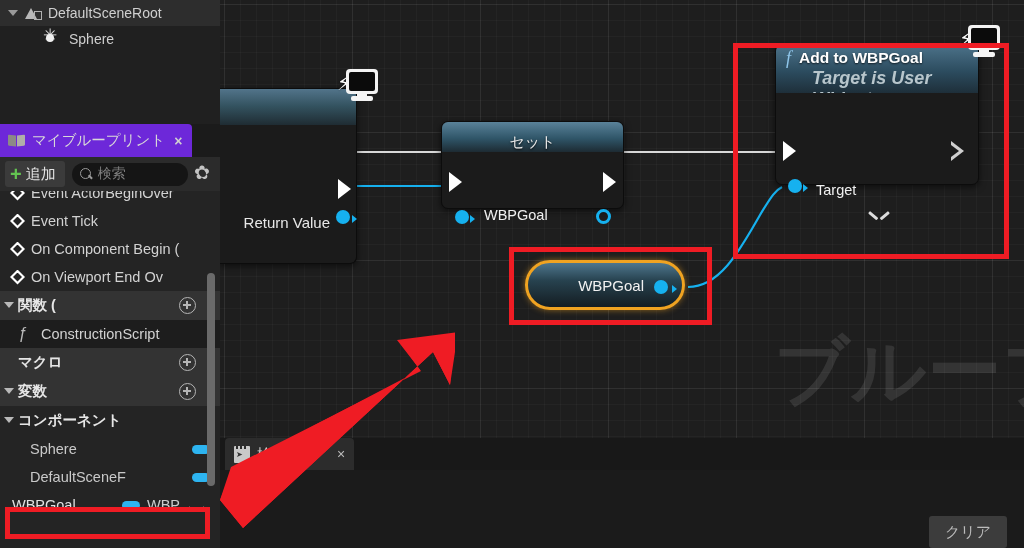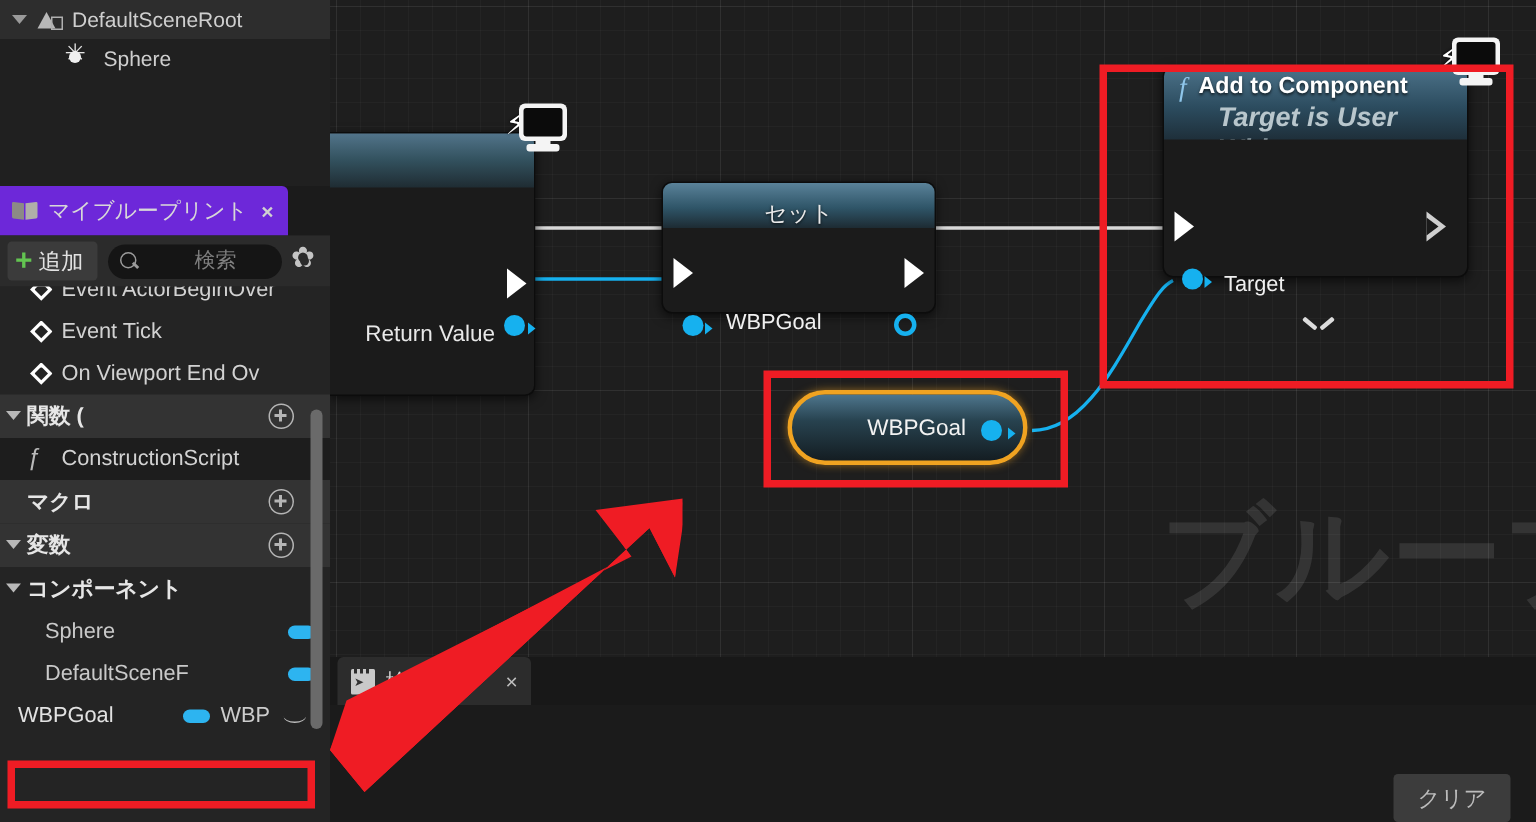"Add to Component" span { text: Component -> WBPGoal }
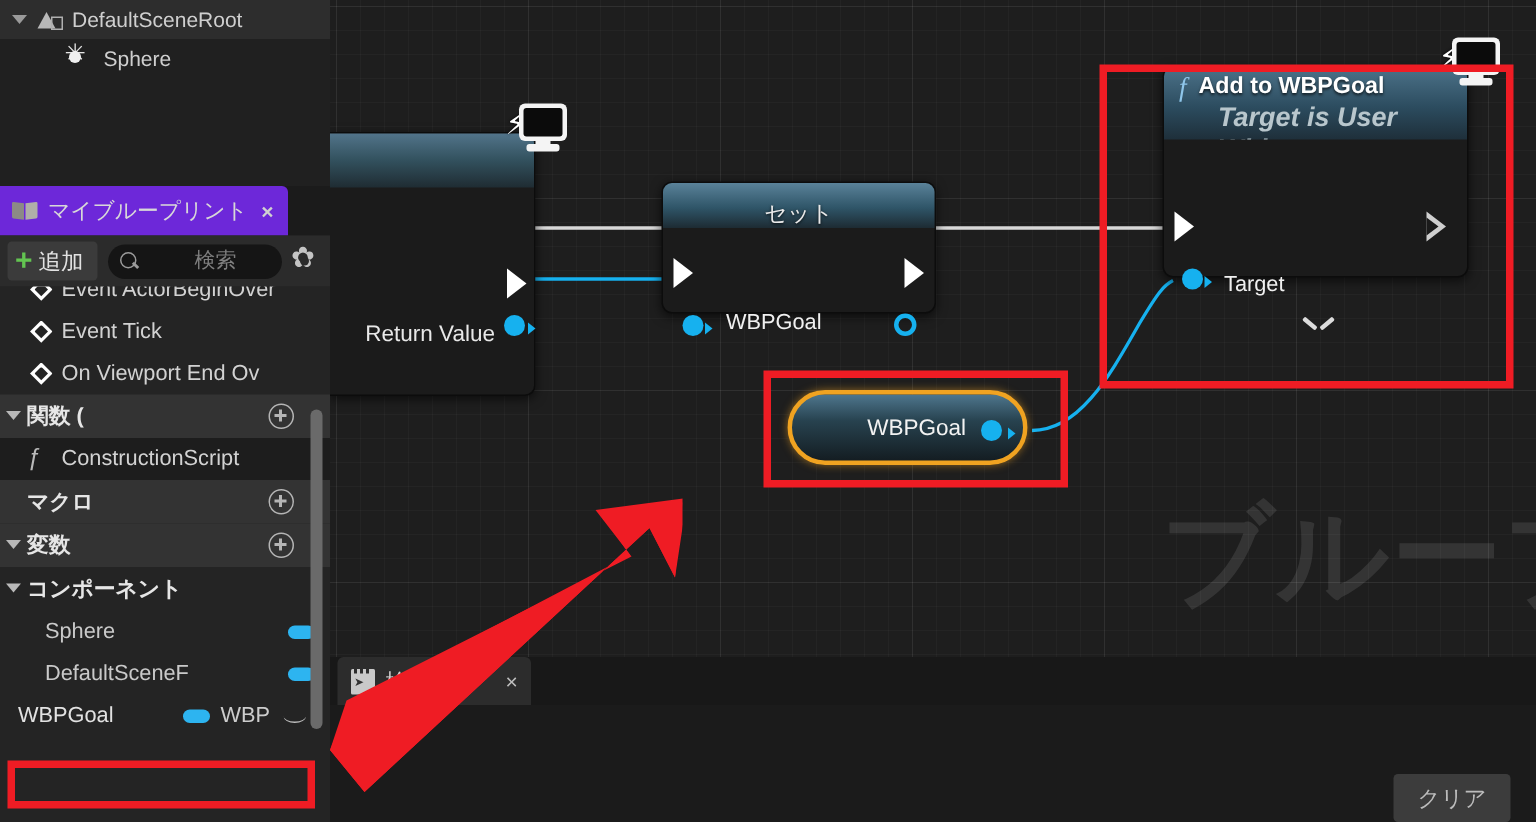"検索" #search-box { gap: 32px -> none }
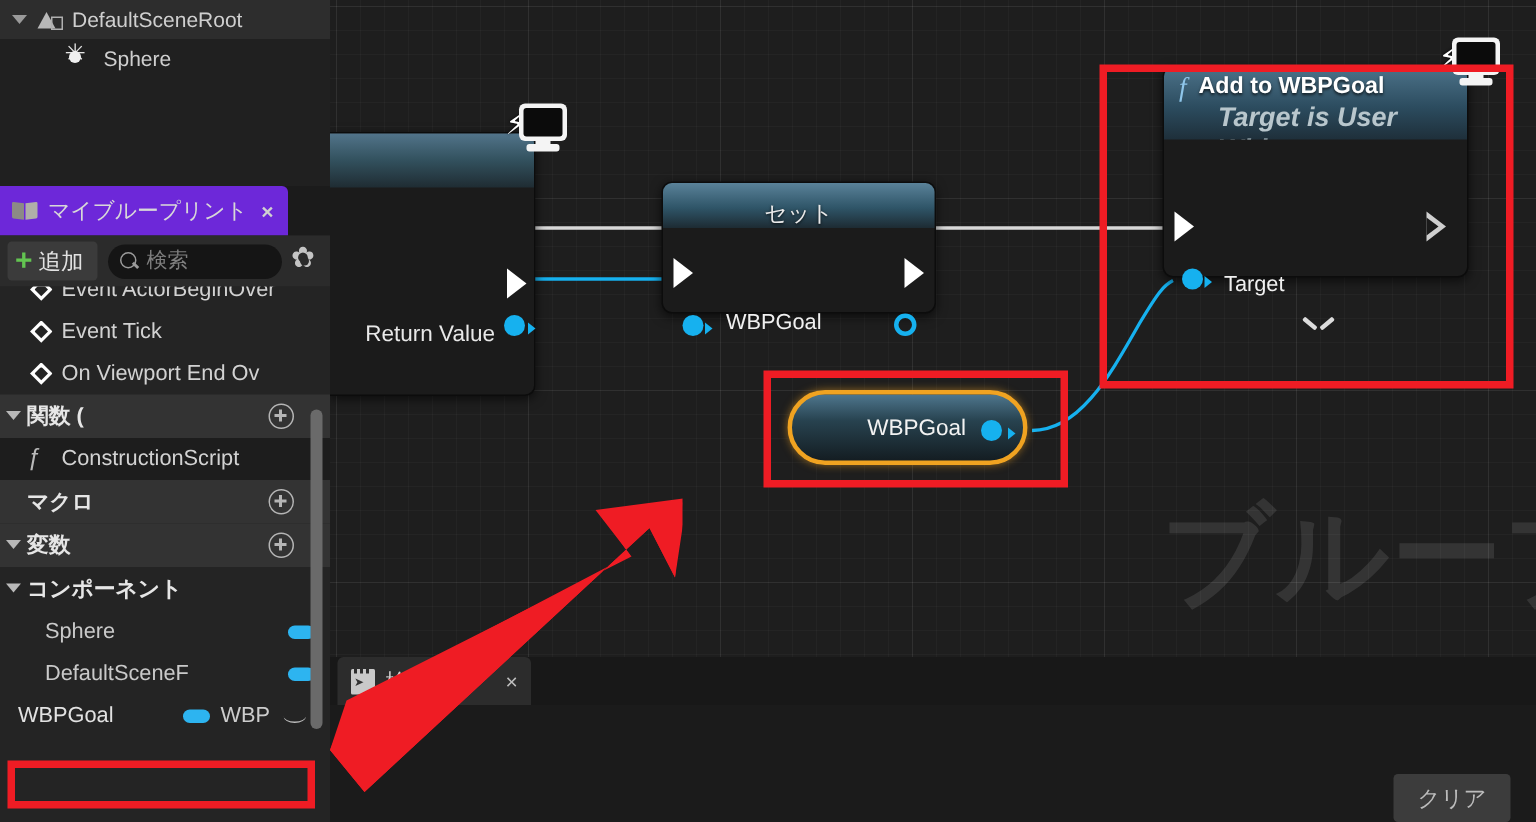"Event ActorBeginOver" .evt-row { padding-left: 20px -> 10px }
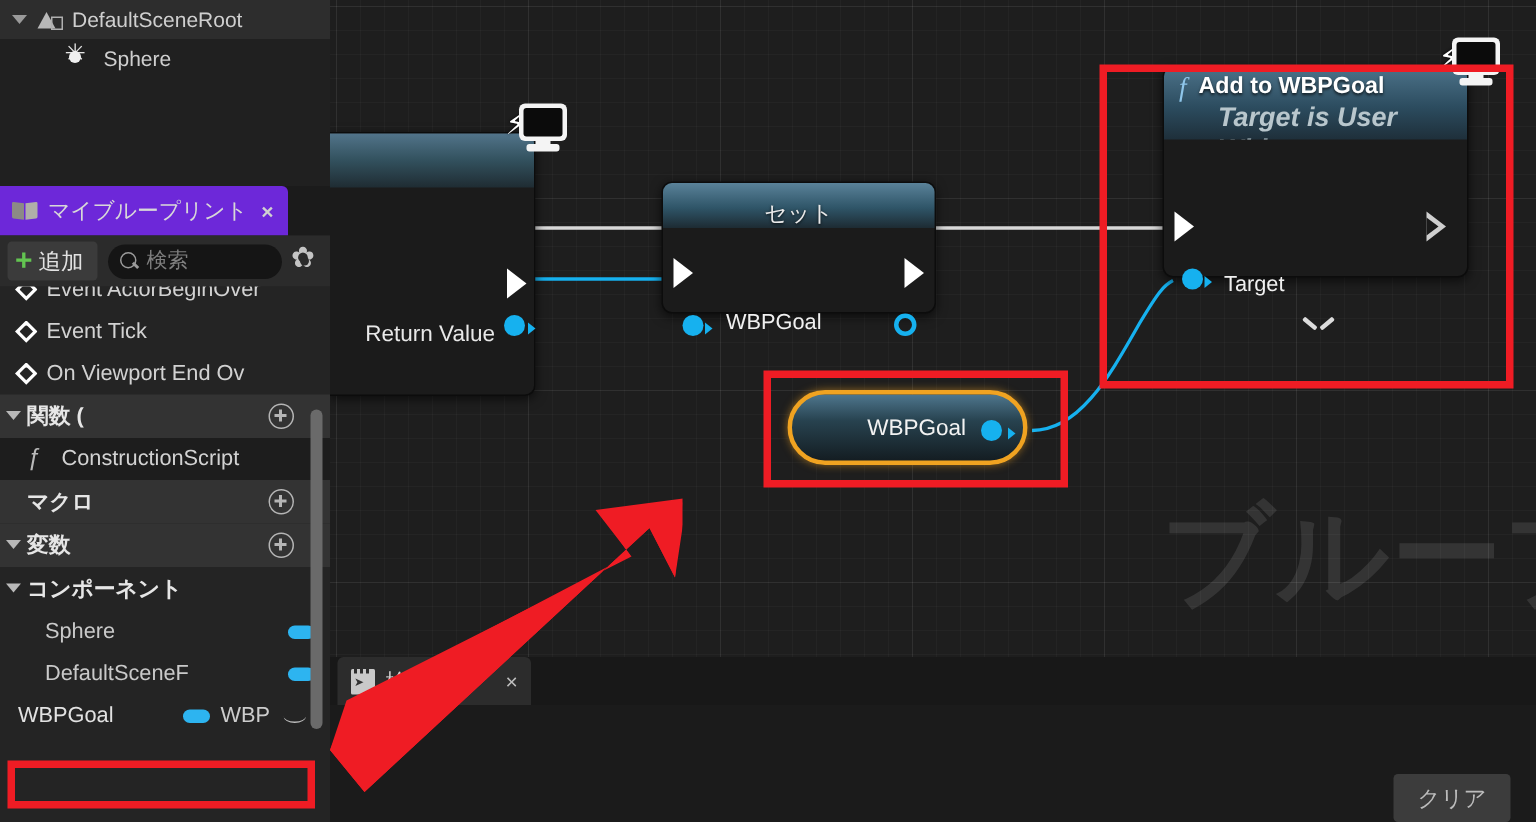"On Component Begin (" div.list-row { html: none -> <div> <span></span> <span>On Component Begin (</span> </div> }
